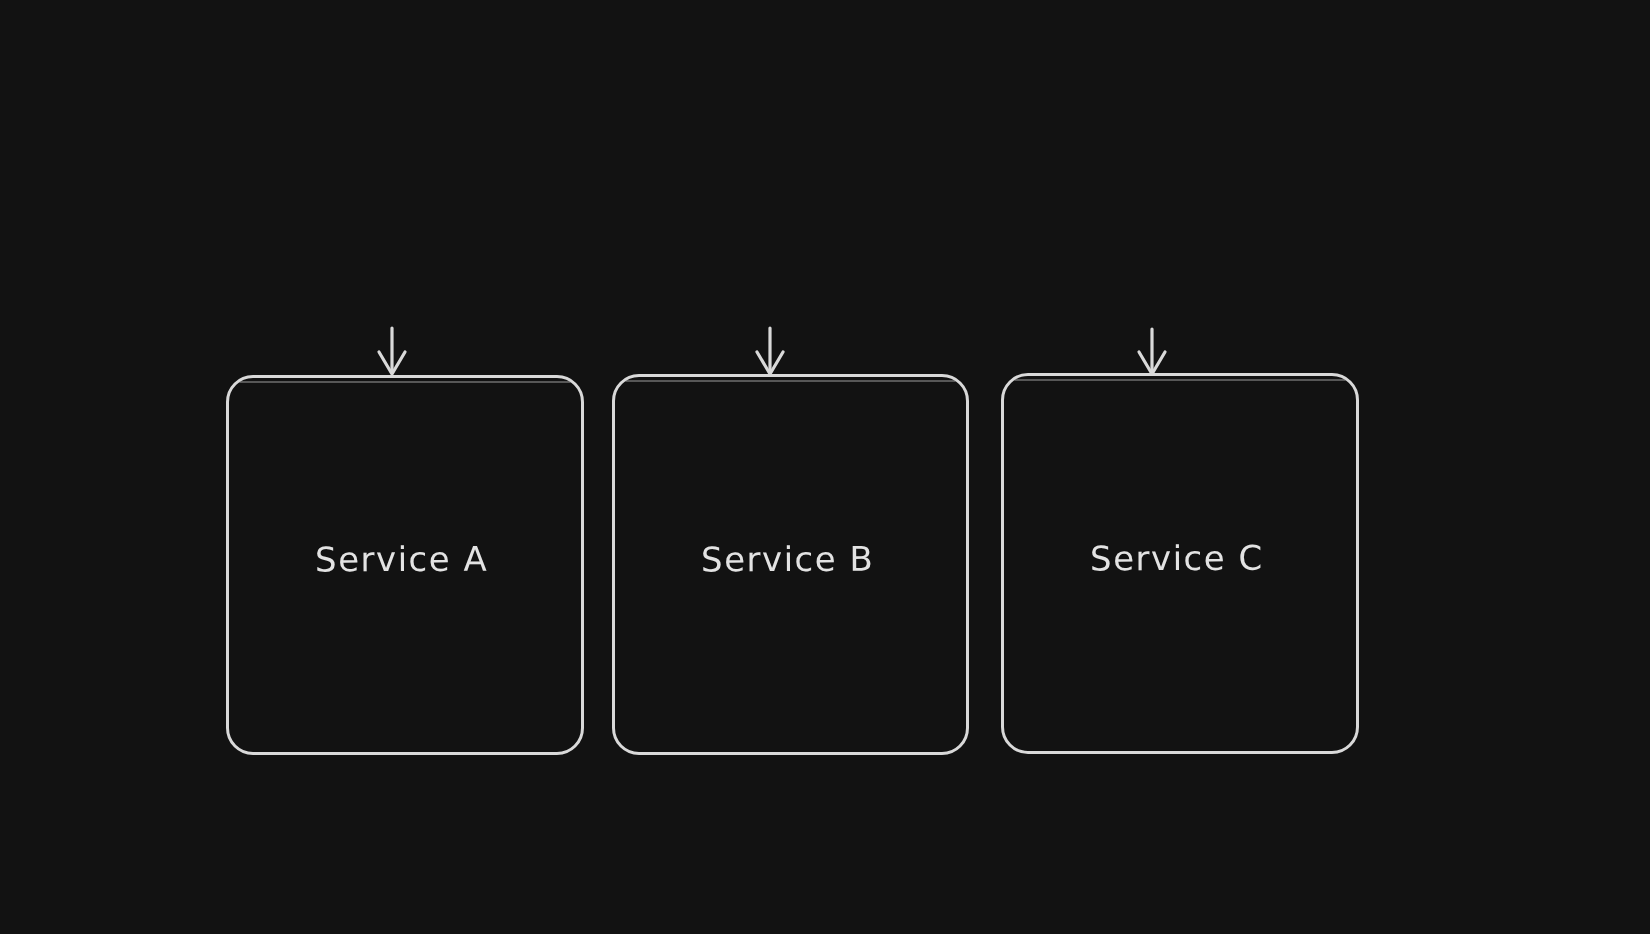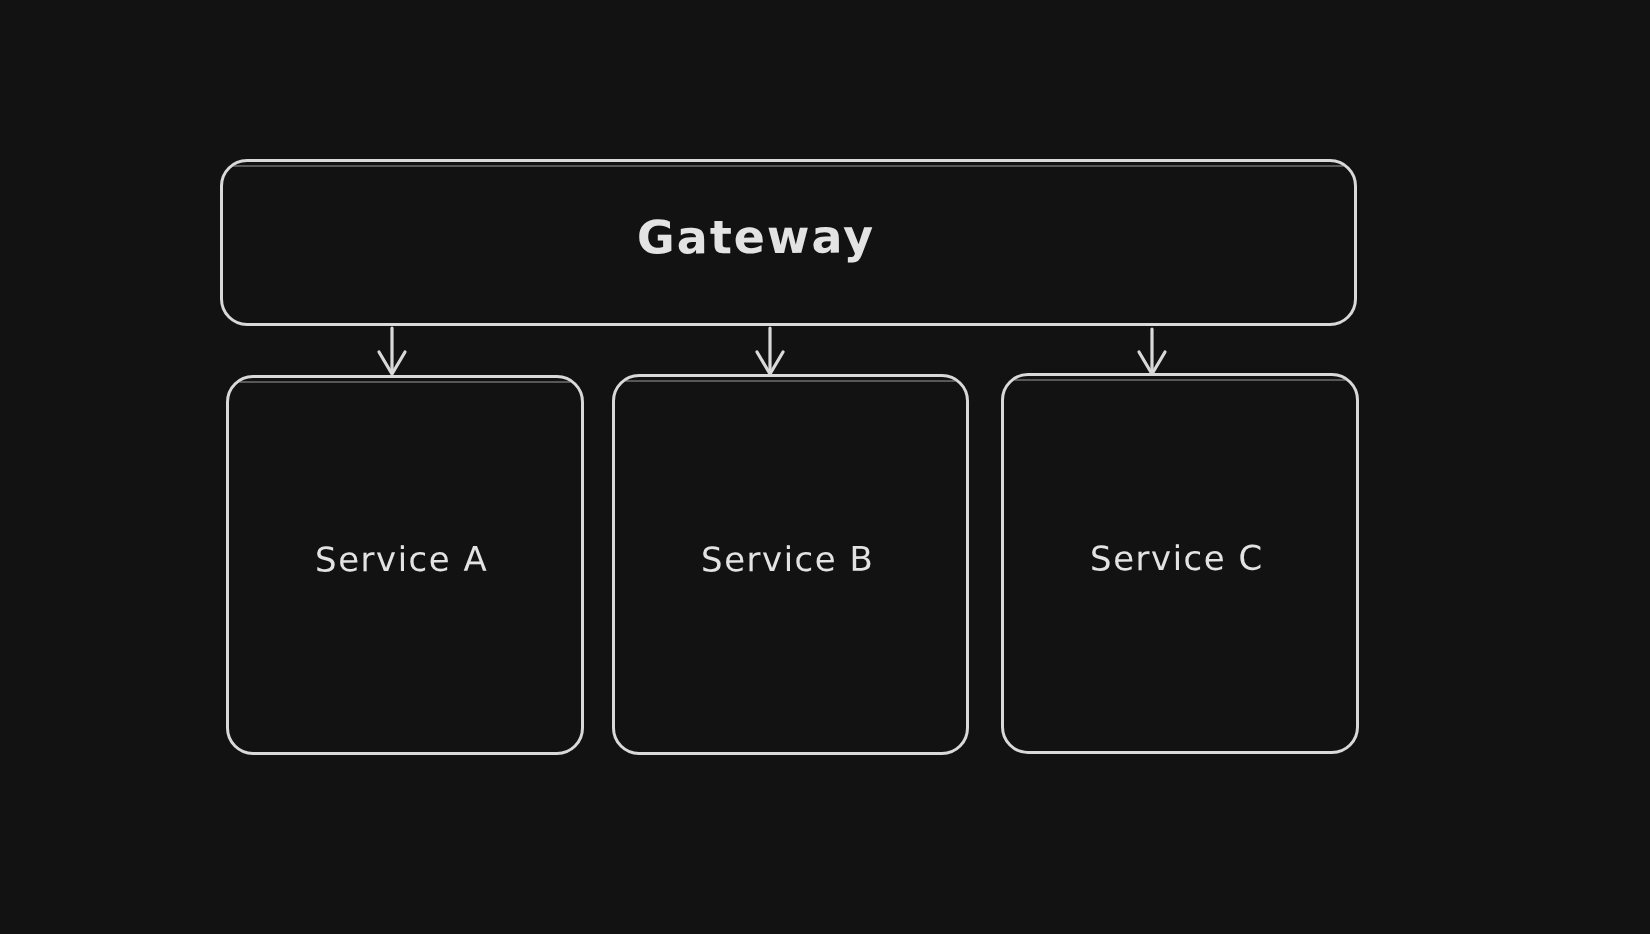"Gateway" div.node { html: <div> <span>Gateway</span> </div> -> none }
